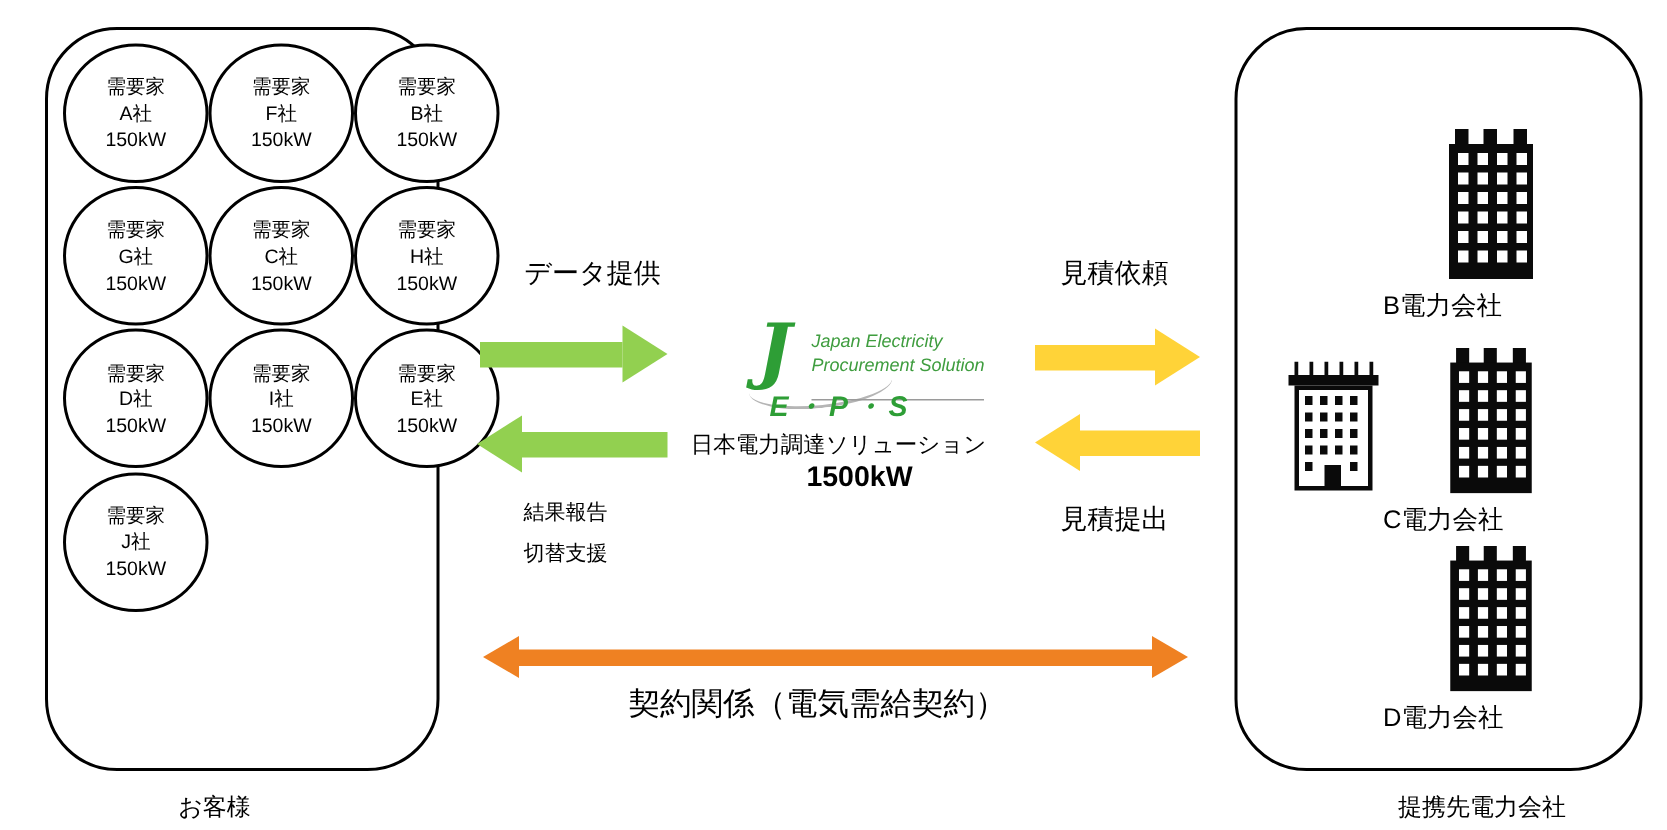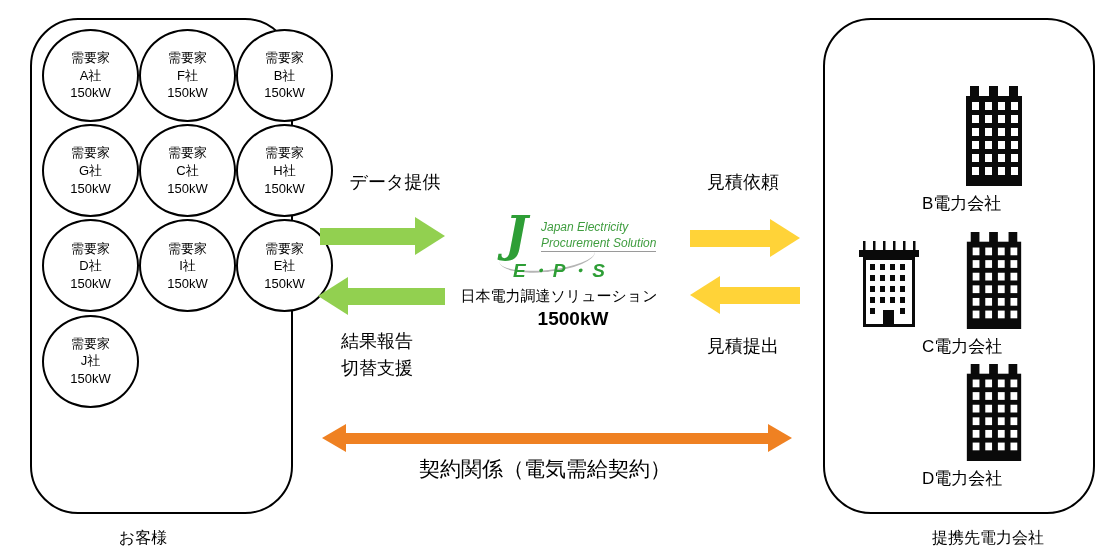"Procurement Solution" .logo-l2 { padding-bottom: 1px -> 16px }
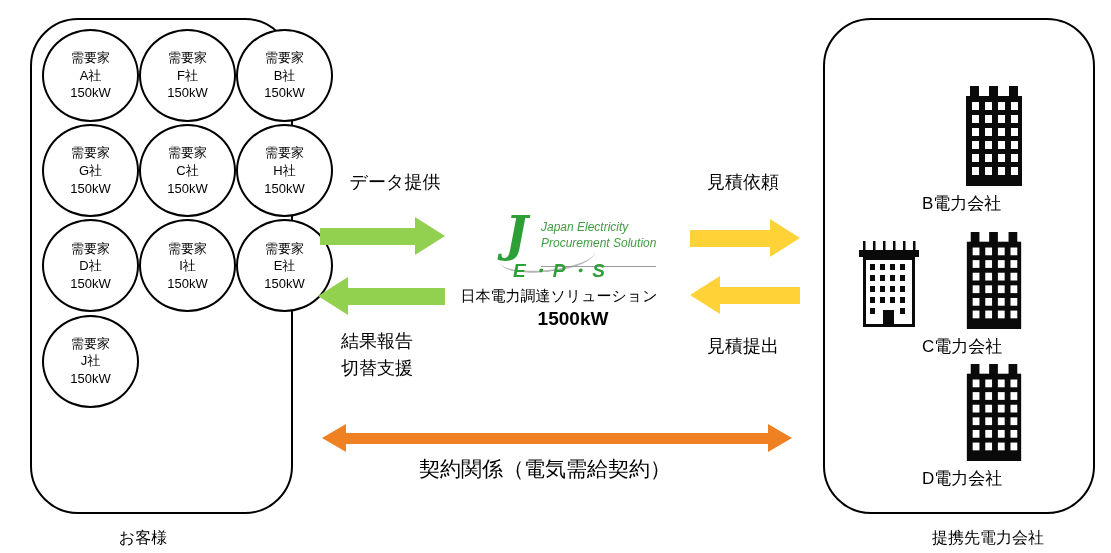"結果報告" .lbl-result { font-size: 18px -> 14px }
